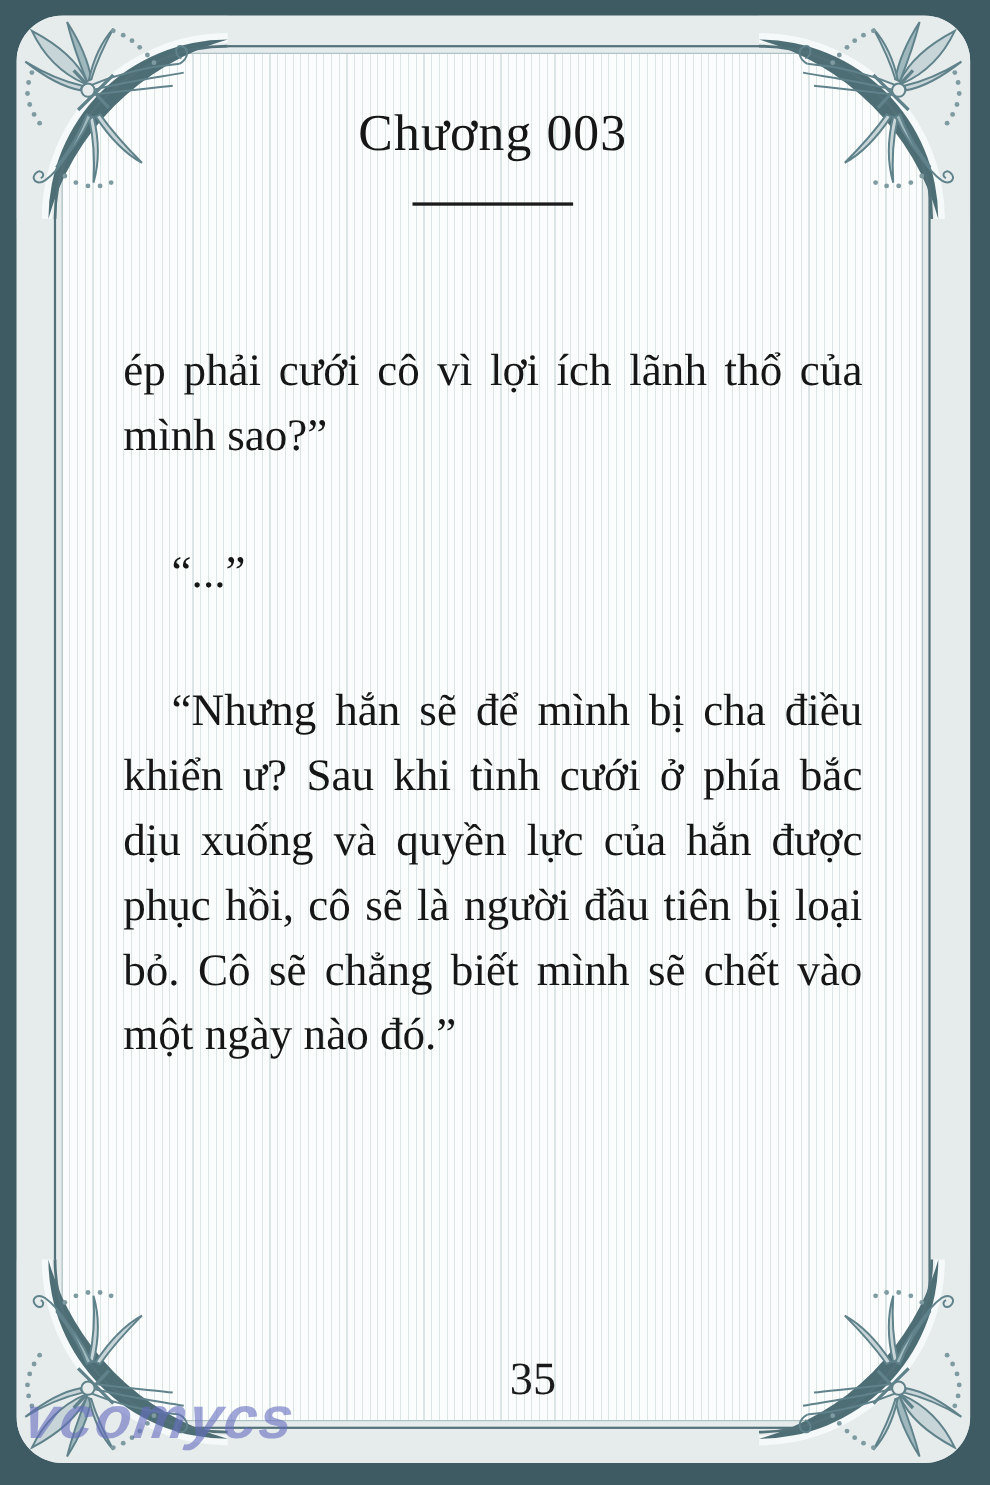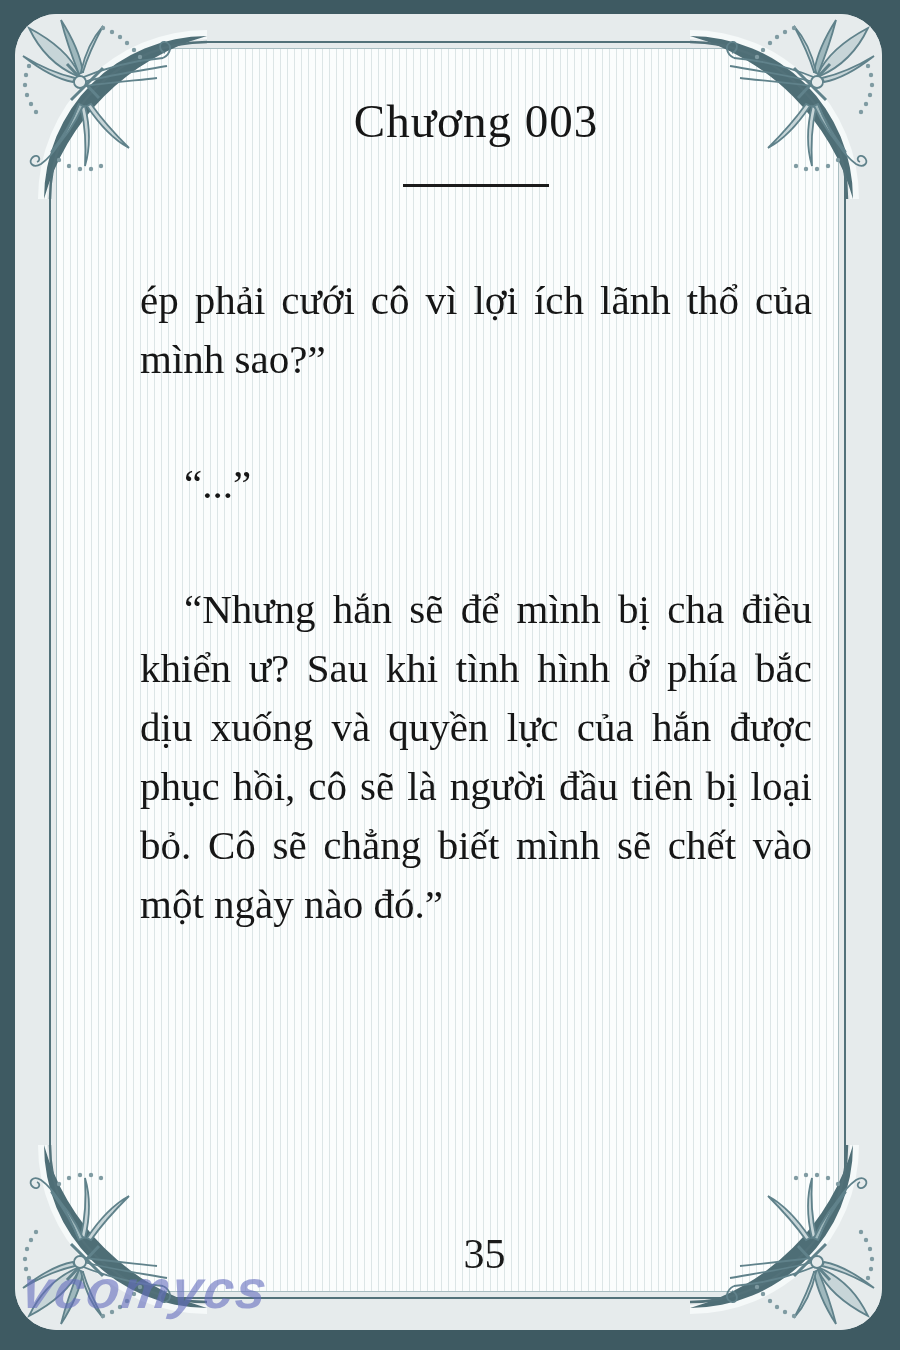"Chương 003" .text-area { padding-left: 28px -> none }
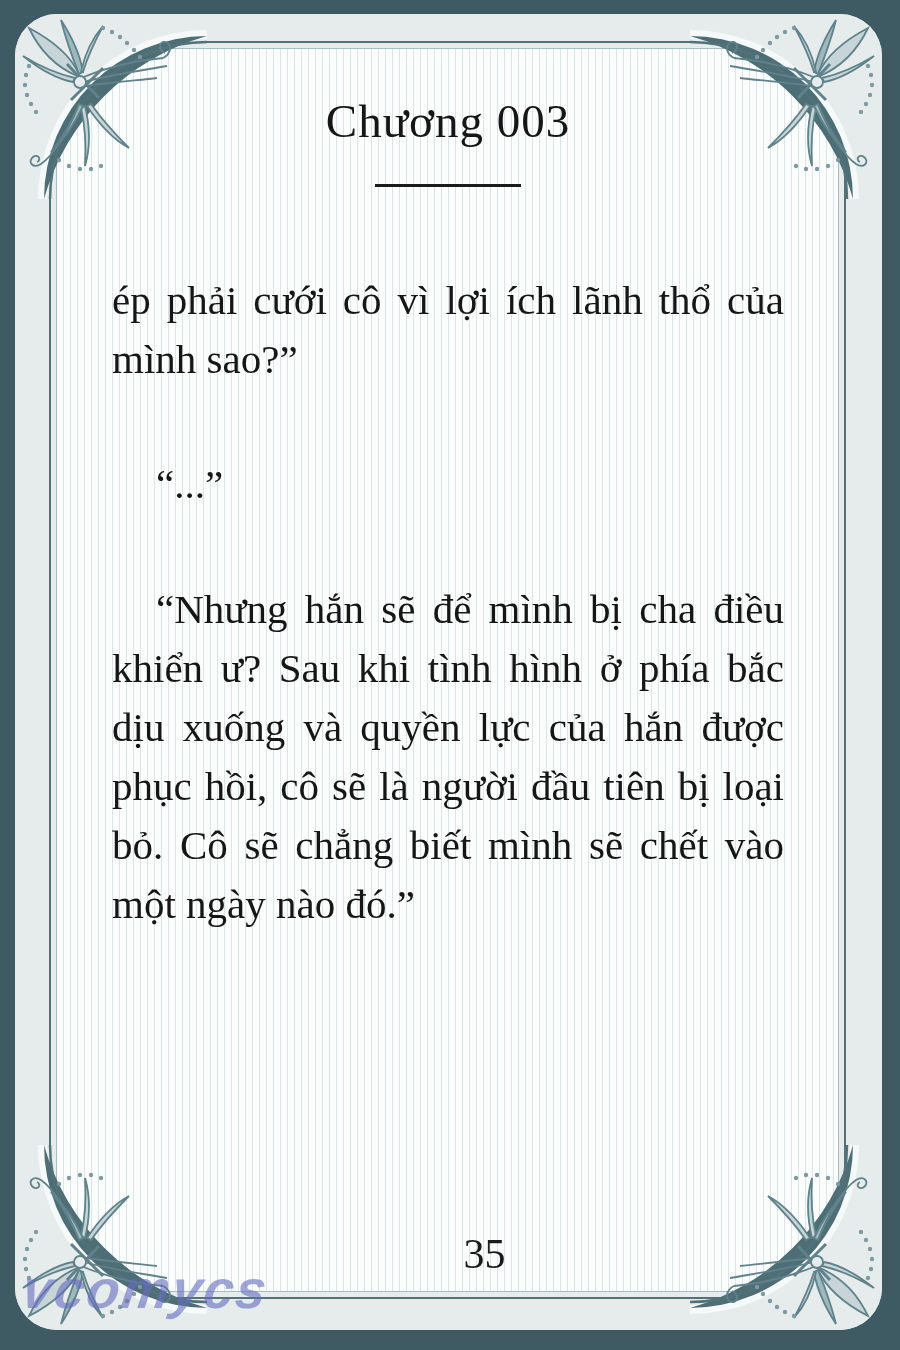"ép phải cưới cô vì" p.para-first { margin-top: 84px -> 120px }
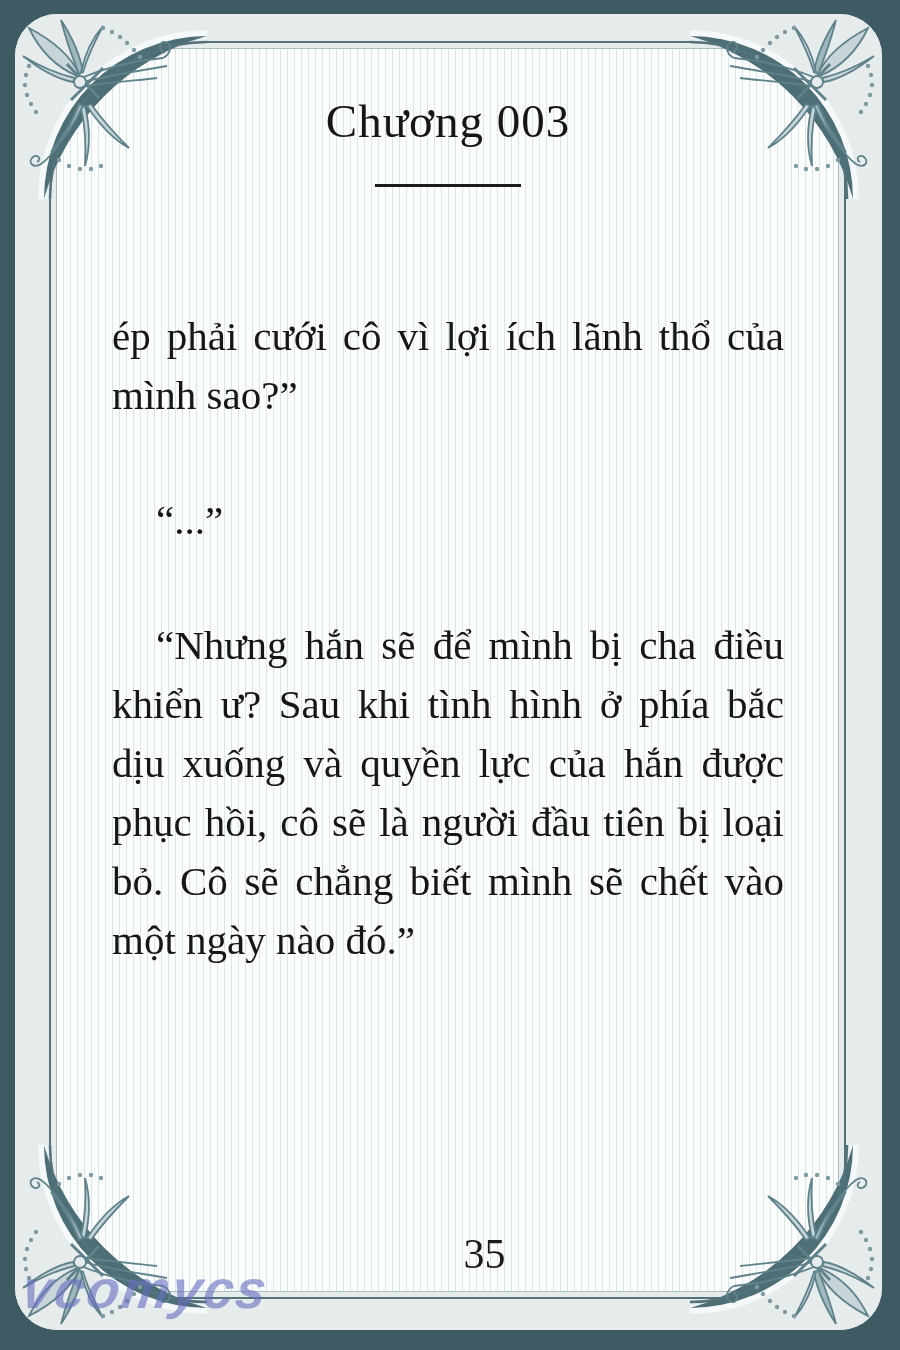"“Nhưng hắn sẽ để mình" p.para { text: hình -> cưới }
